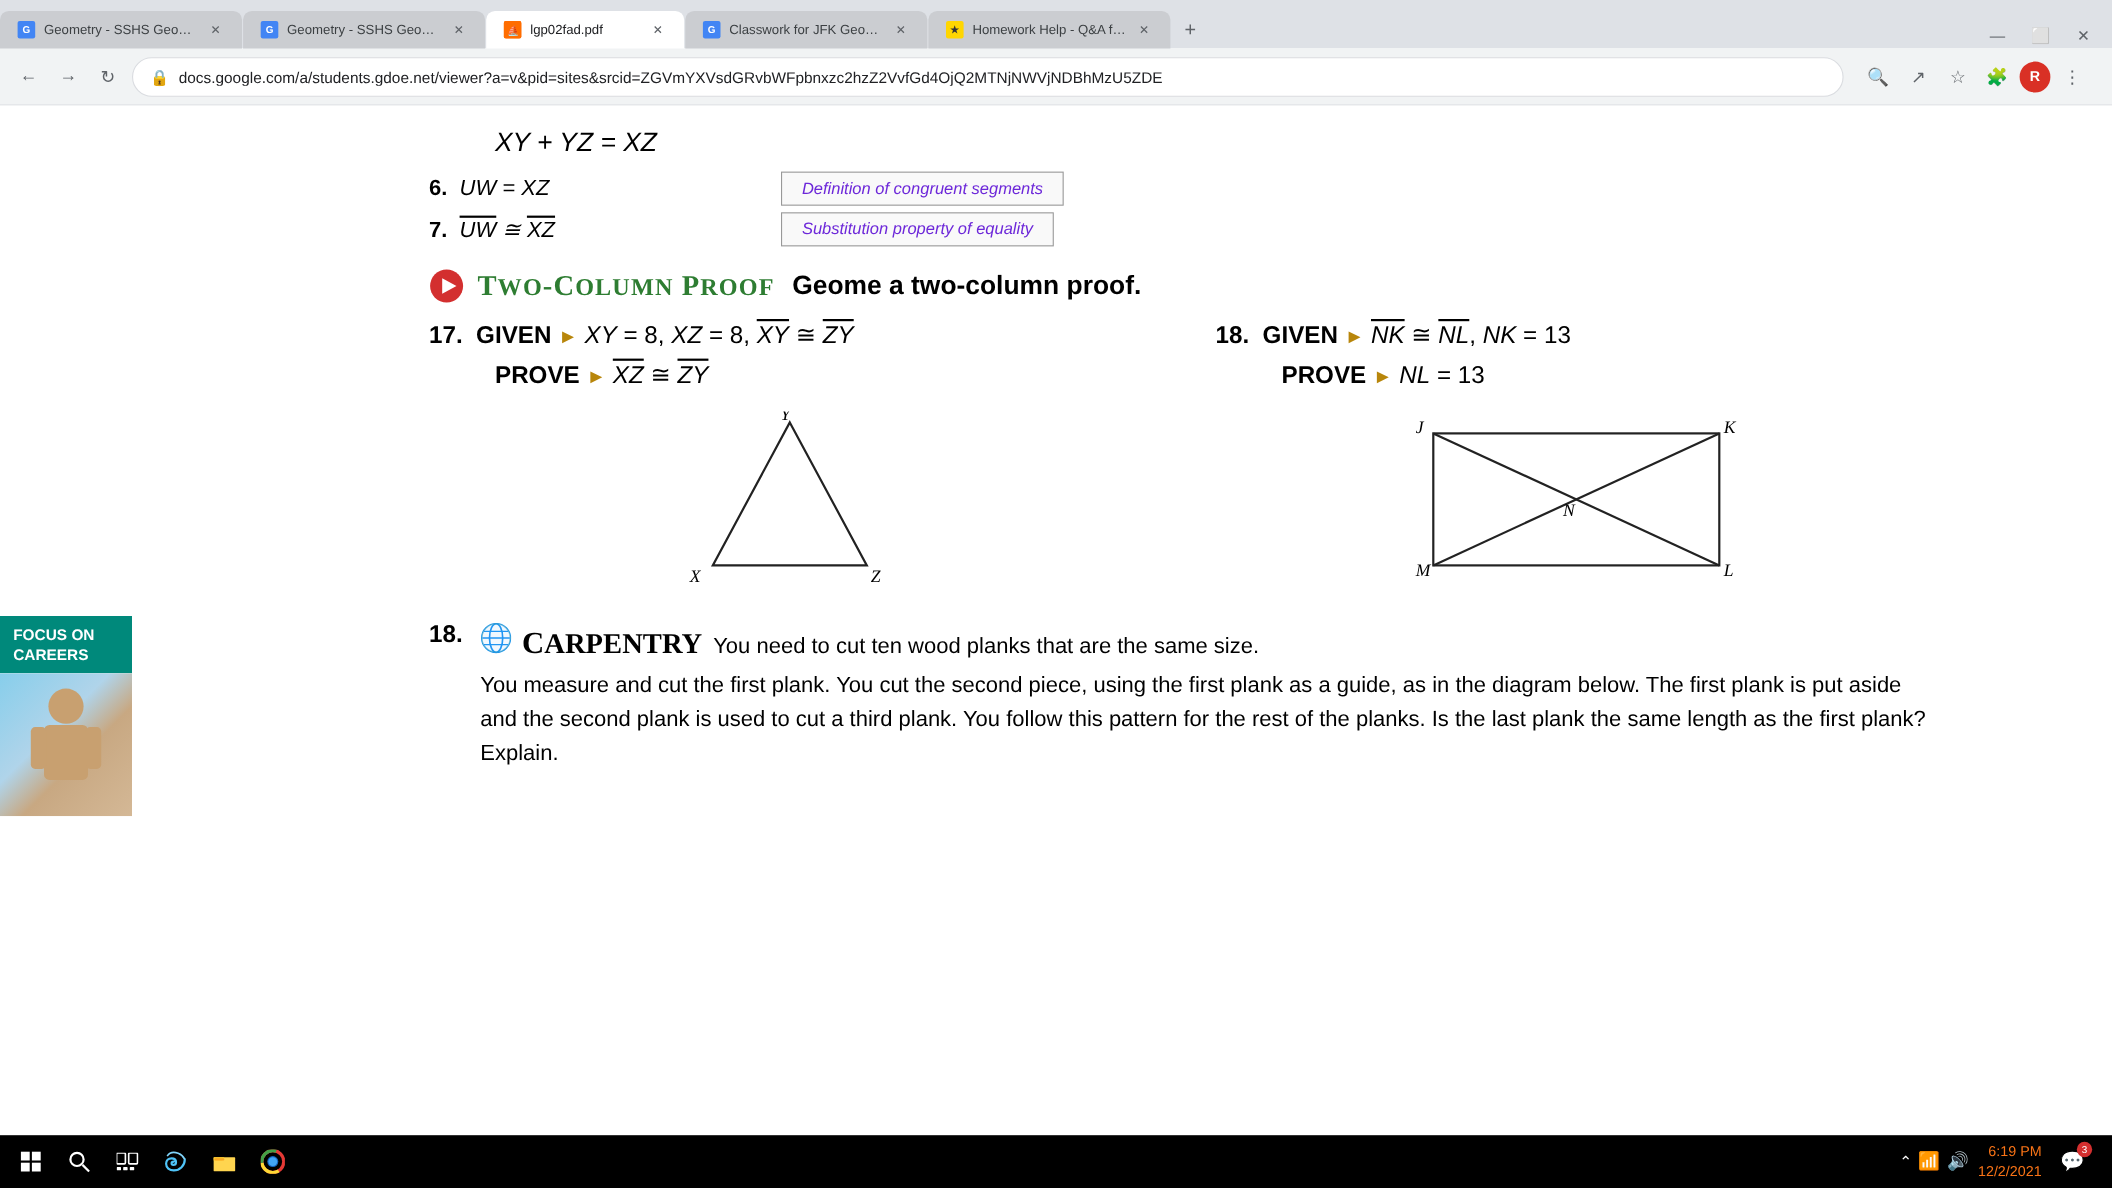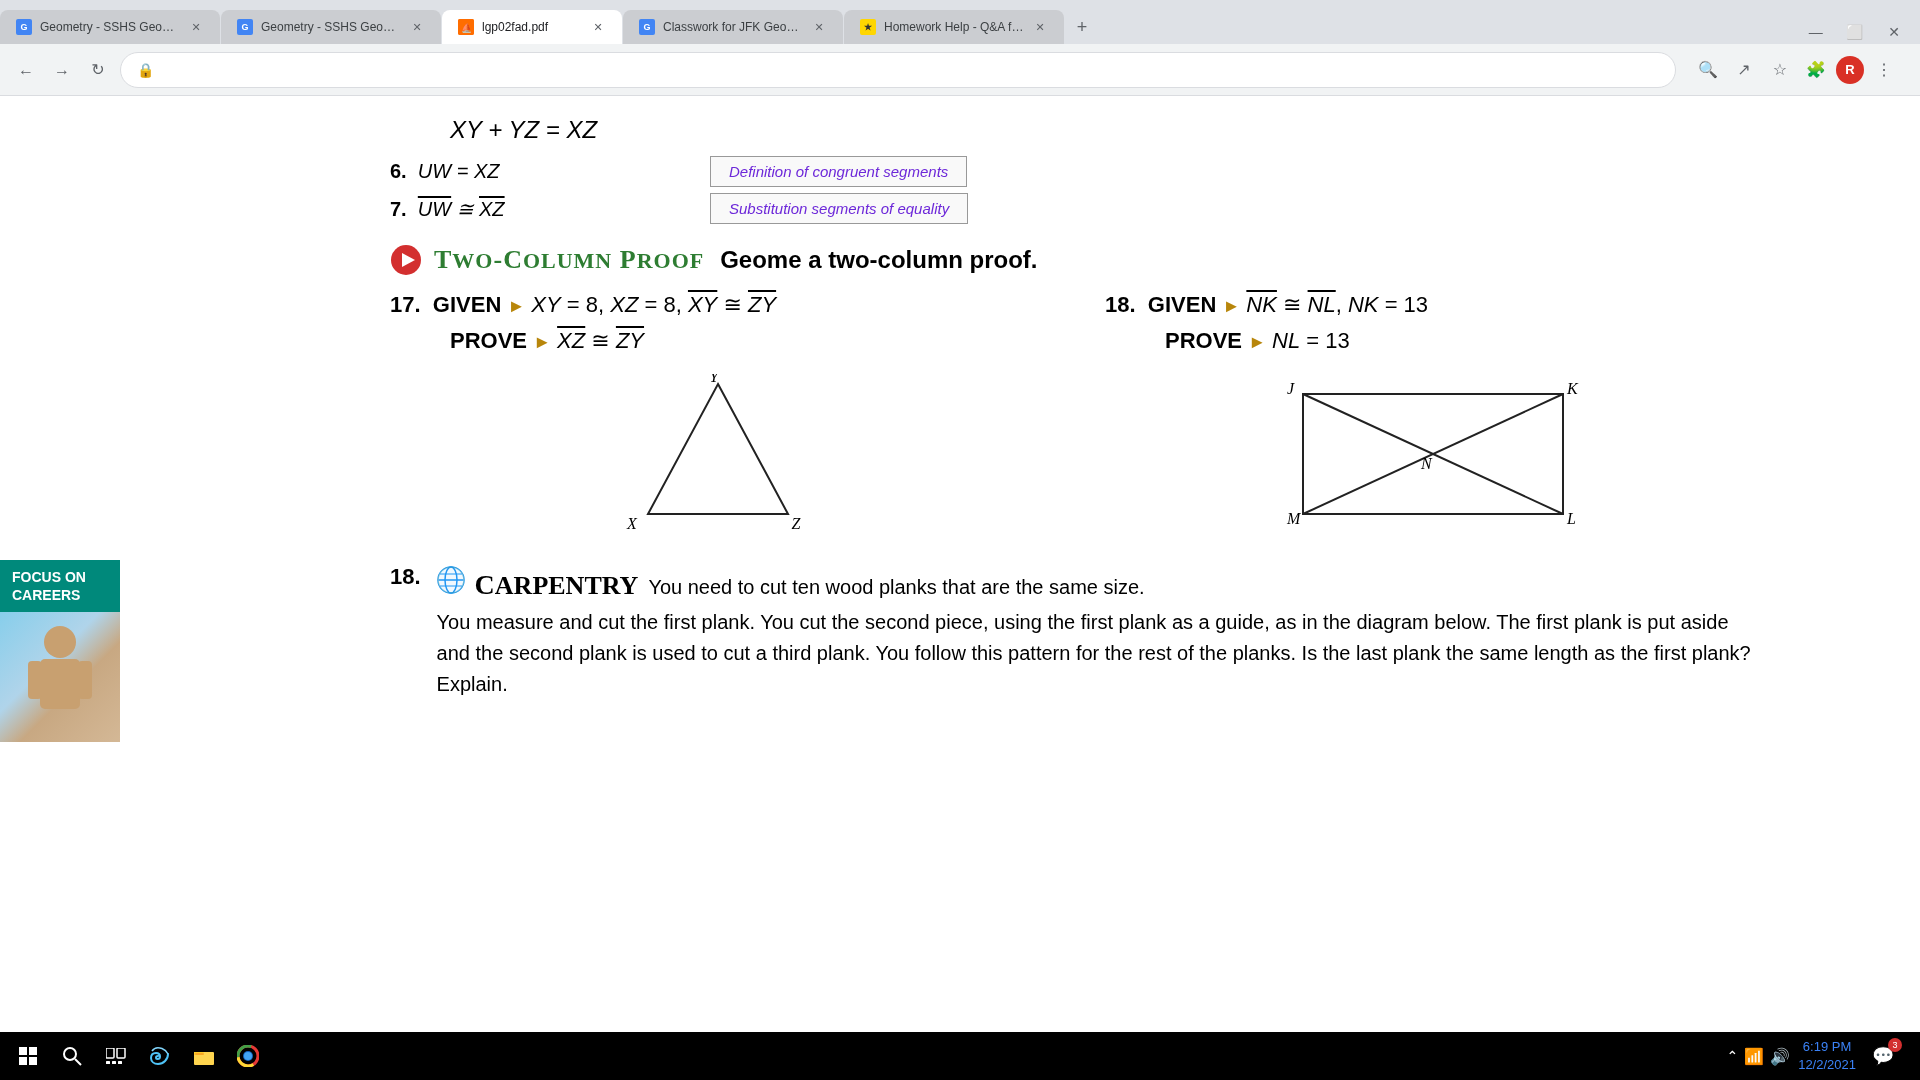"docs.google.com/a/students.gdoe.net/view" span.url-text { html: none -> <span>docs.google.com/a/students.gdoe.net/viewer?a=v&amp;pid=sites&amp;srcid=ZGVmYXVsdGRvbWFpbnxzc2hzZ2VvfGd4OjQ2MTNjNWVjNDBhMzU5ZDE</span> }
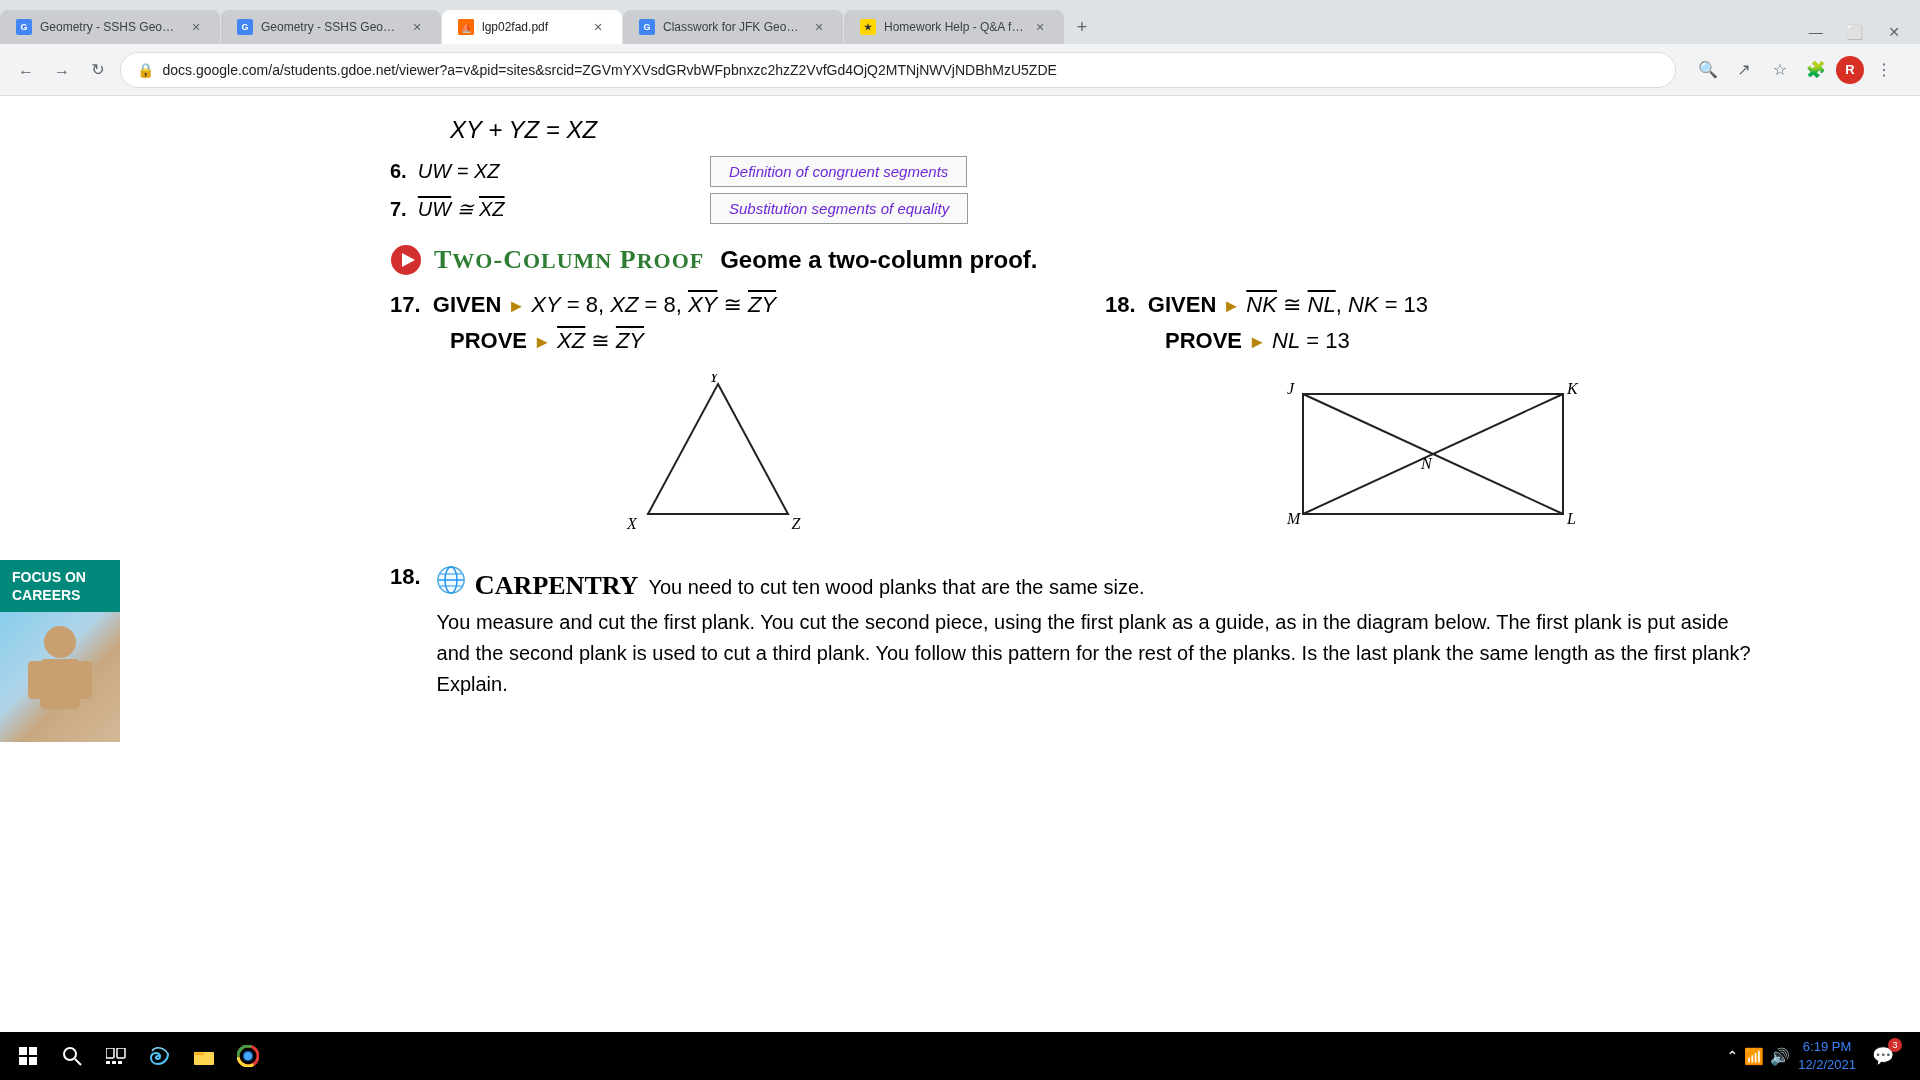"Substitution segments of equality" div.proof-reason { text: segments -> property }
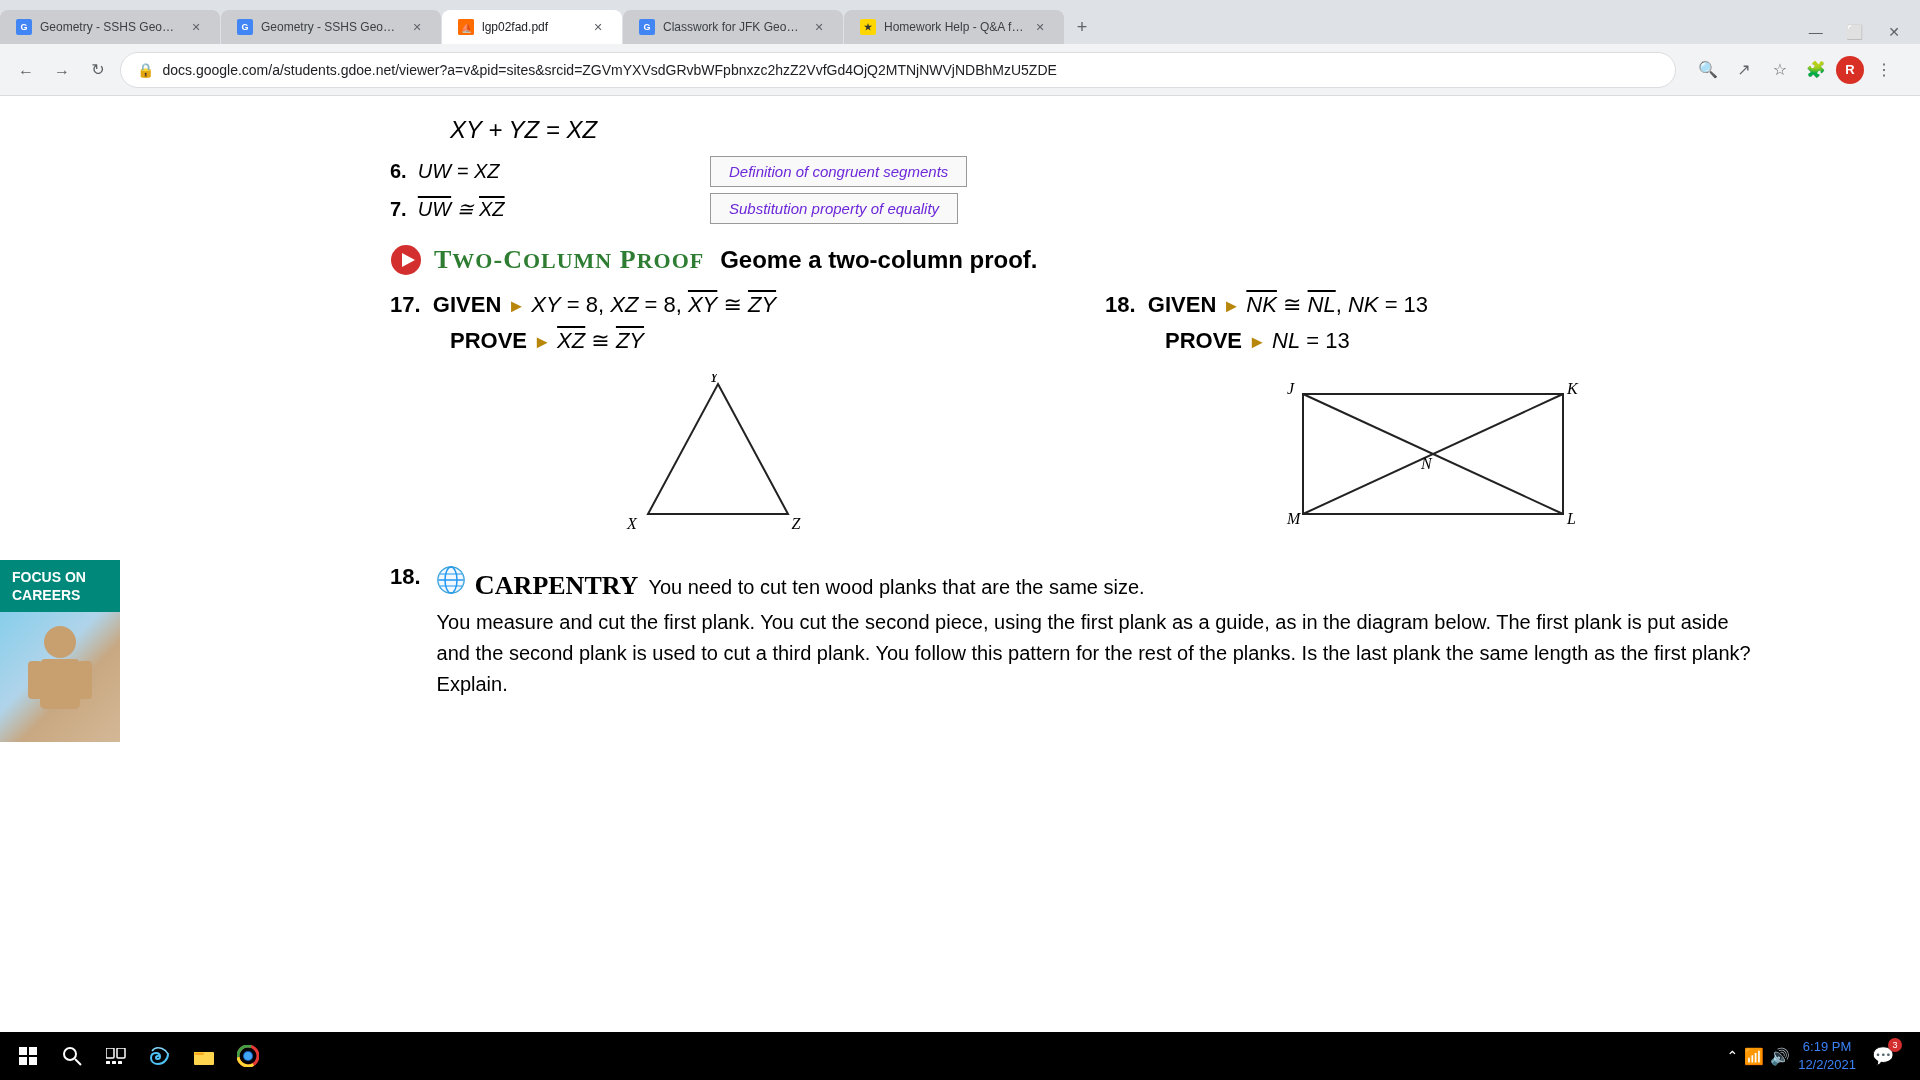"6:19 PM" .taskbar-time { color: #3b82f6 -> #f97316; text-align: center -> right }
